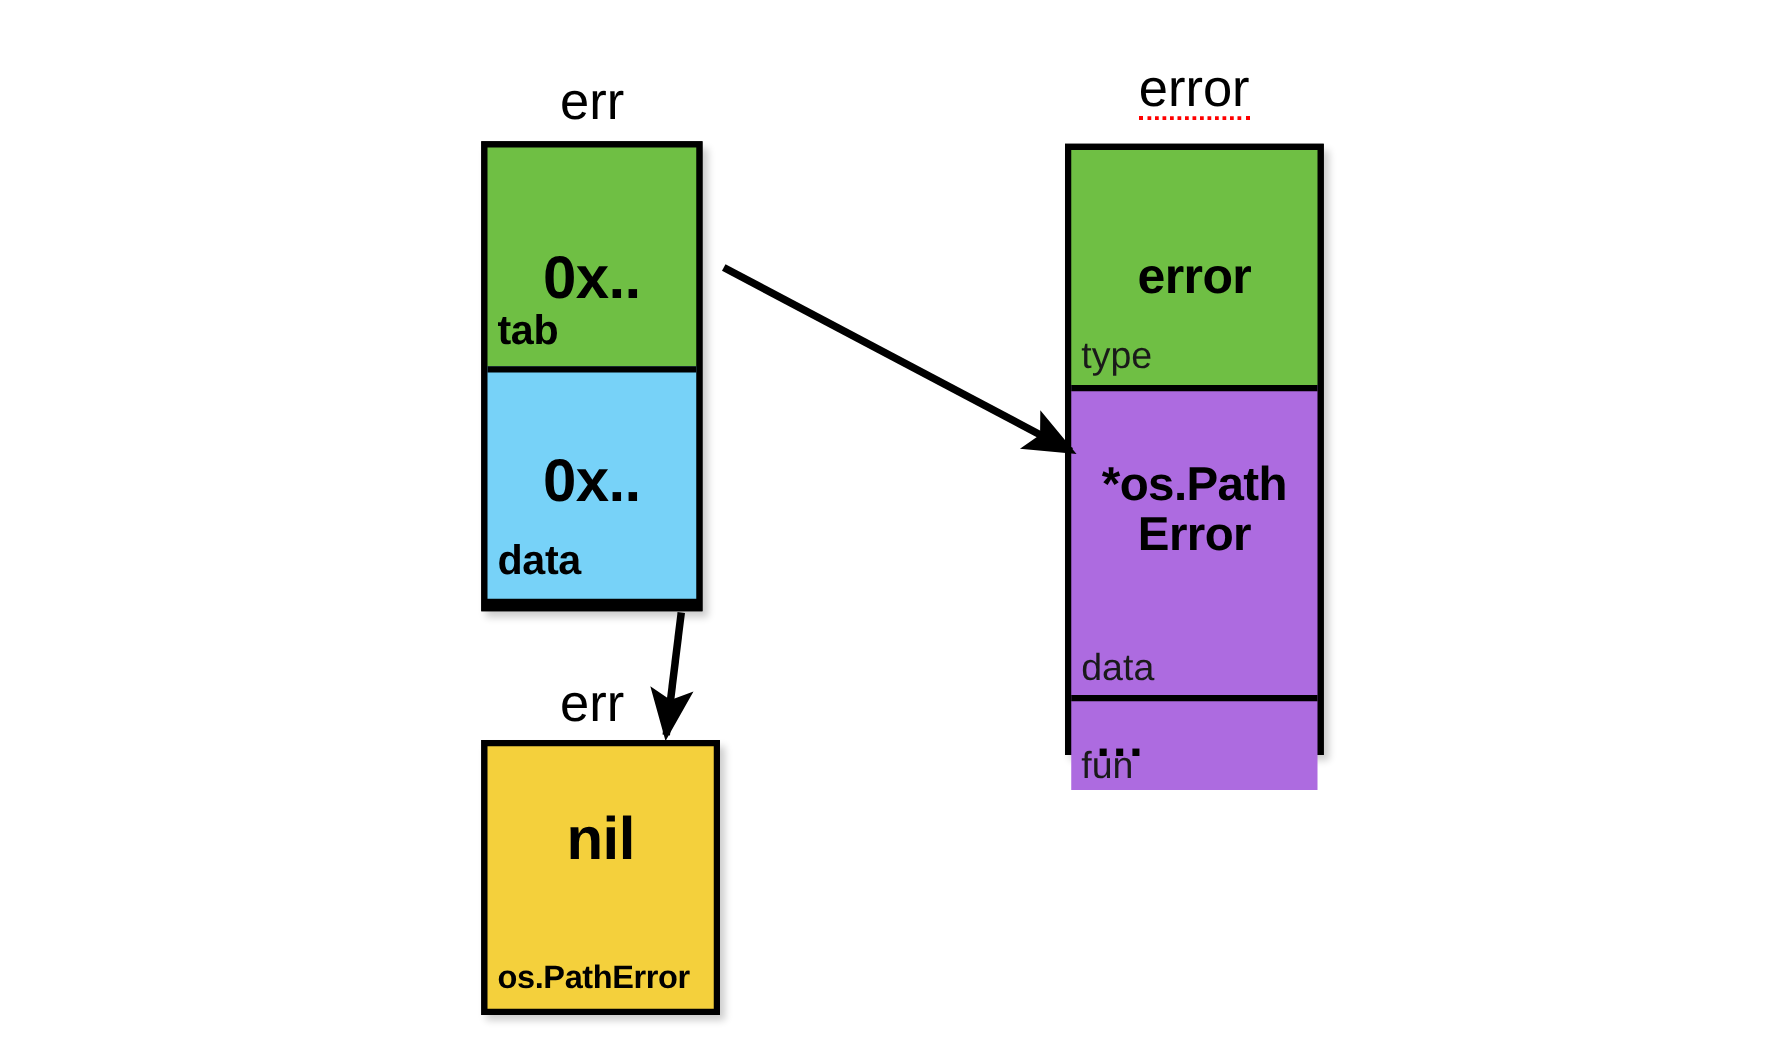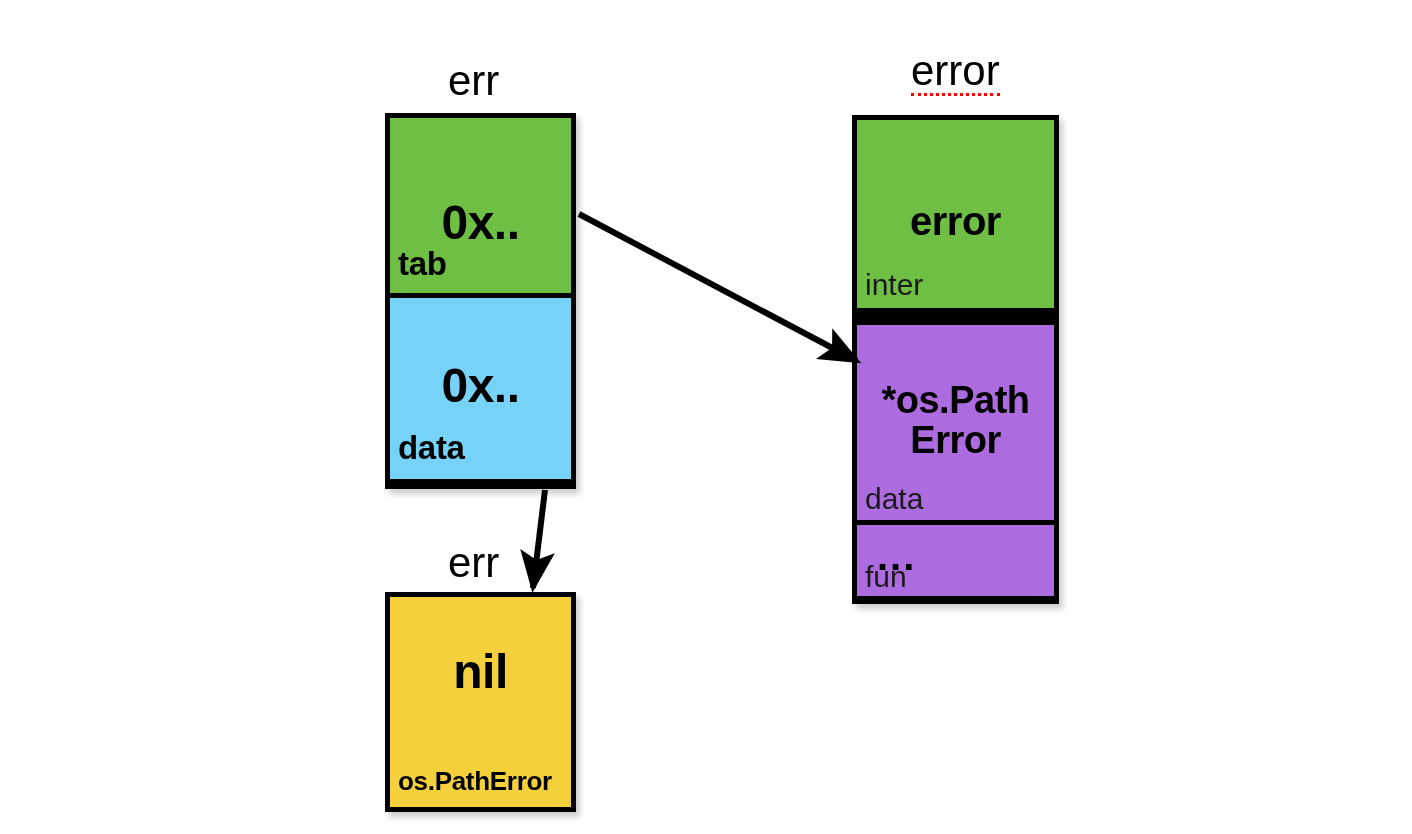"0x.." div.struct { width: 191px -> 177px }
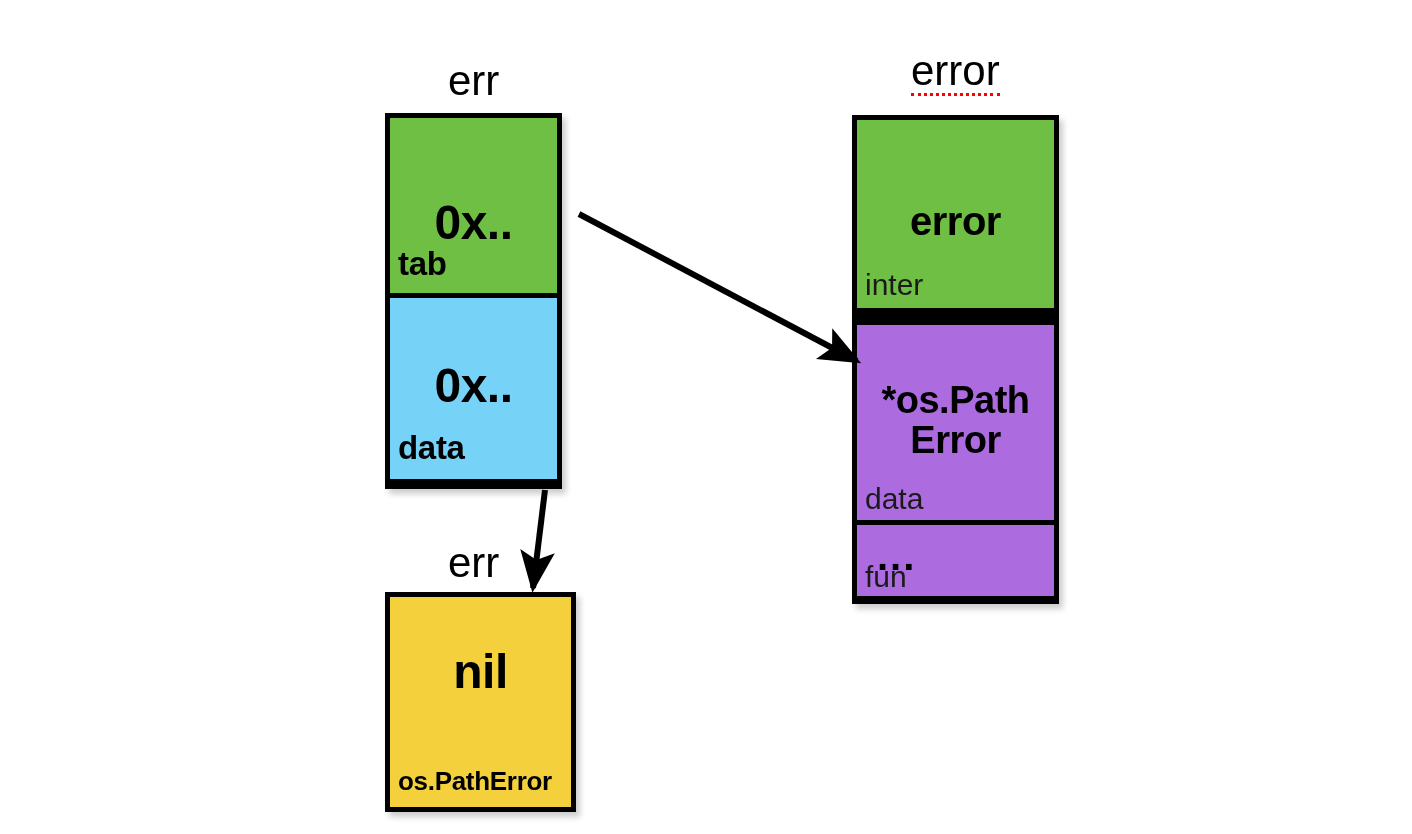"inter" div.cell-field { text: inter -> type }
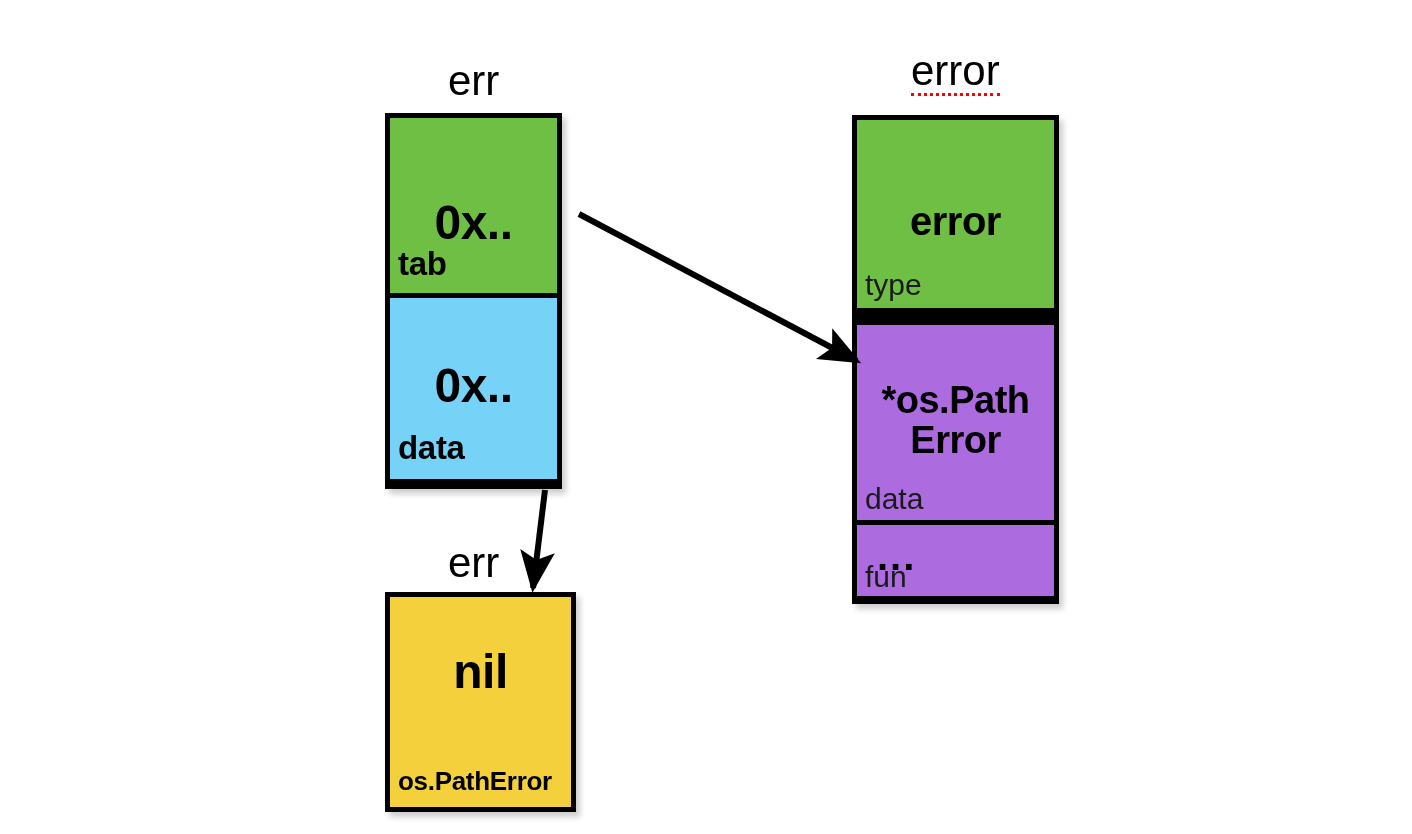"*os.Path" div.cell { height: 200px -> 248px; margin-top: 12px -> none }
